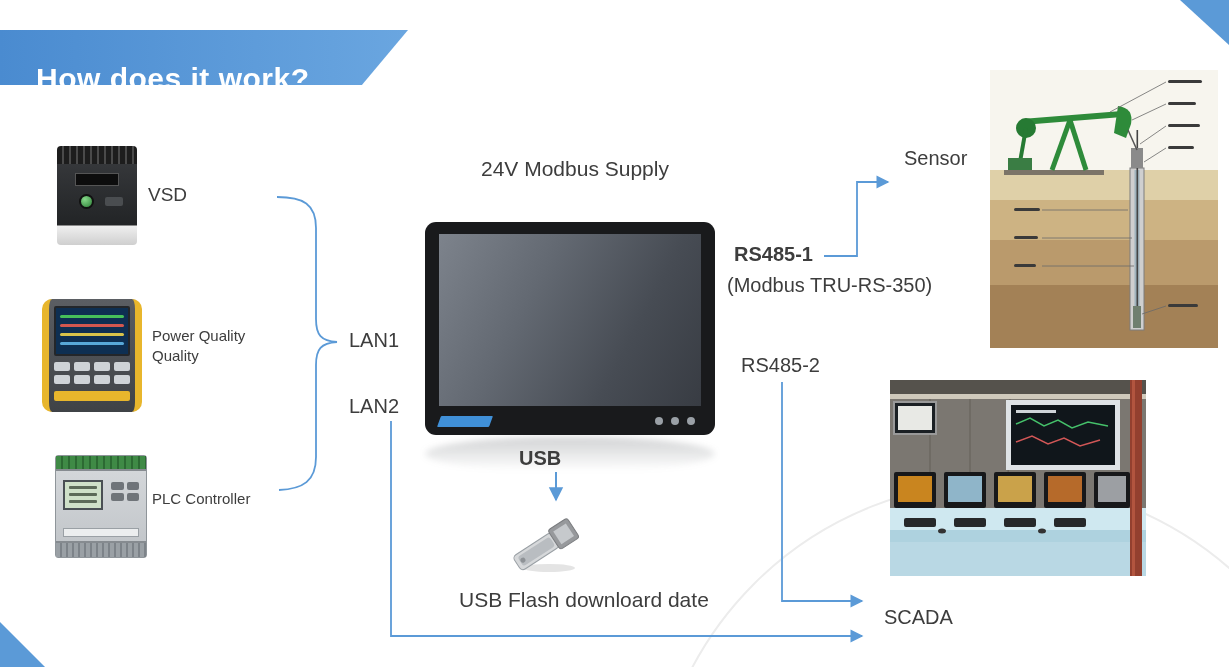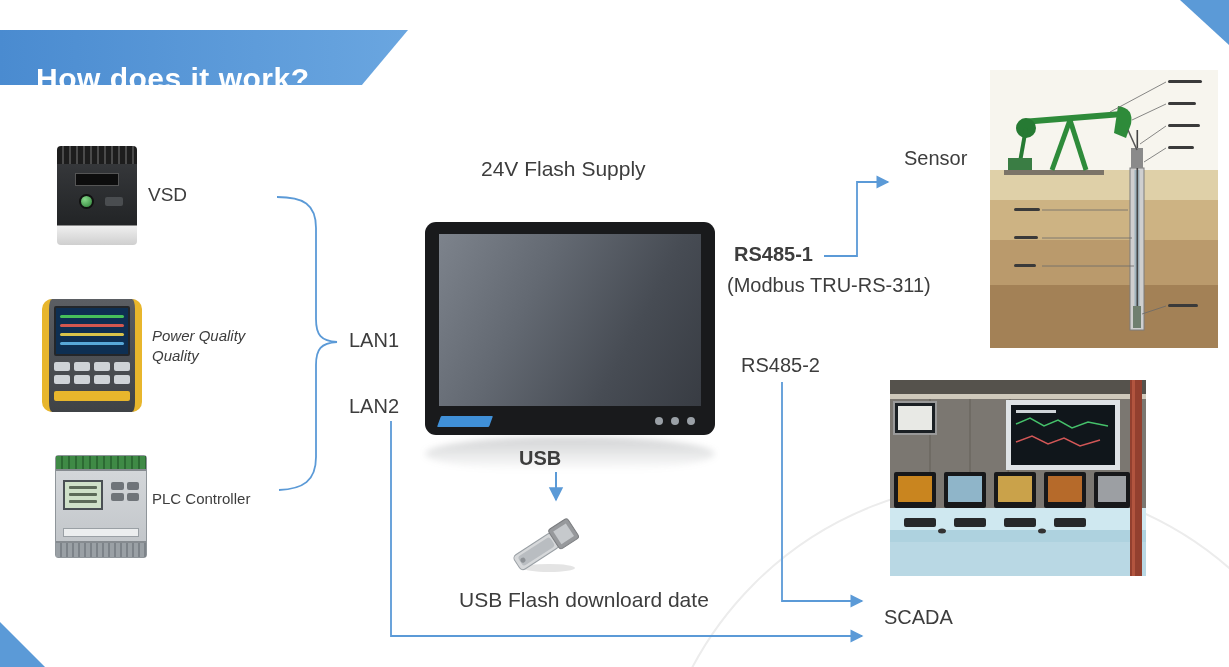"24V Flash Supply" div.lbl { text: Flash -> Modbus }
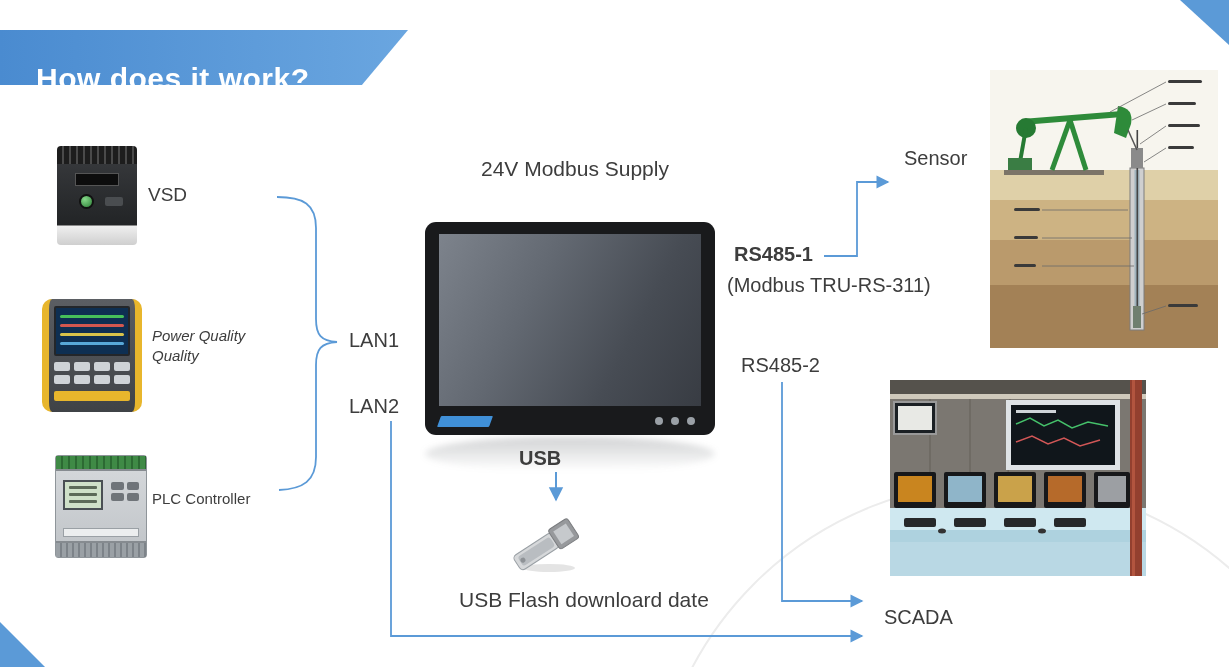"(Modbus TRU-RS-311)" div.lbl { text: TRU-RS-311 -> TRU-RS-350 }
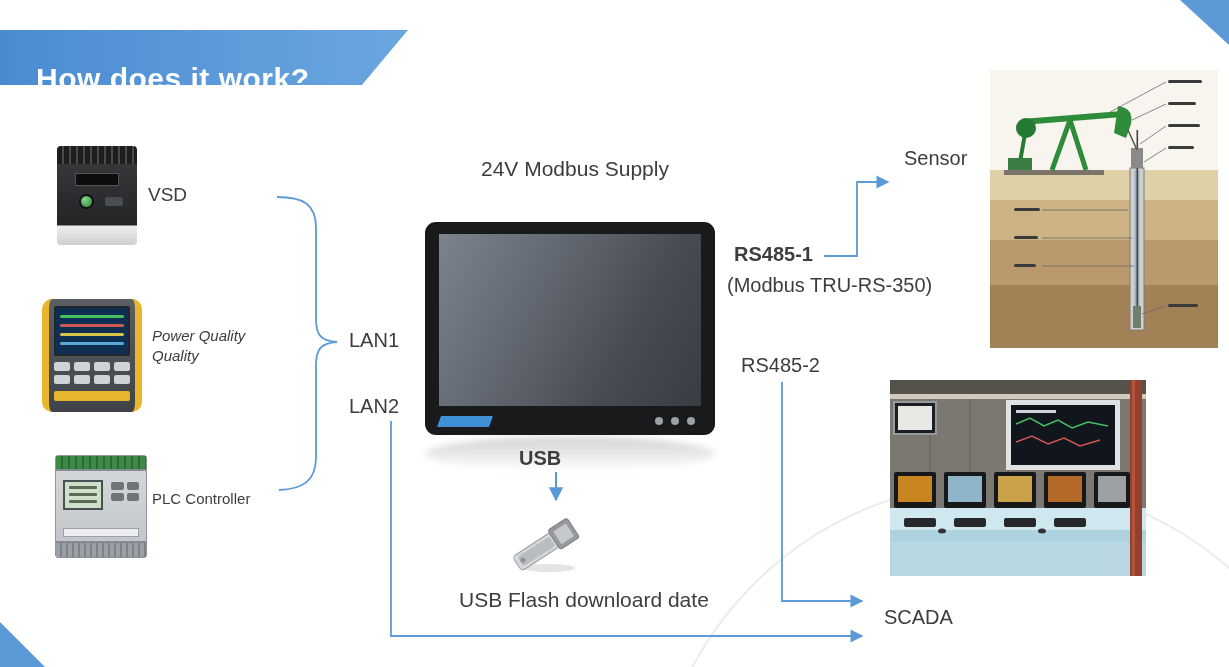"Power Quality" div.lbl { font-style: italic -> none }
